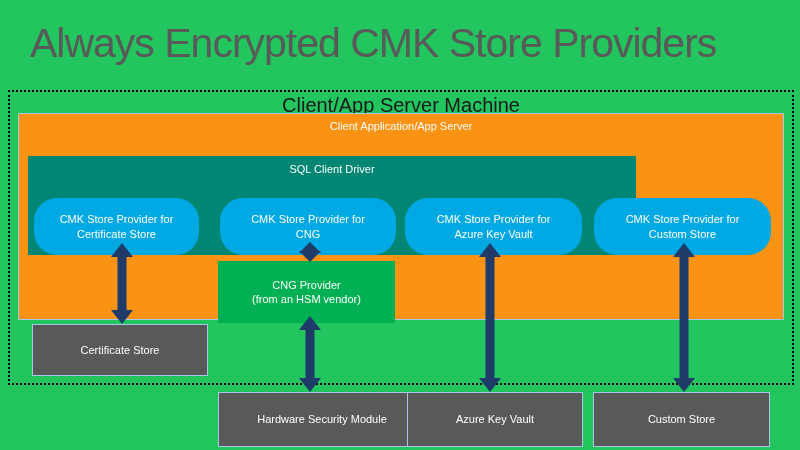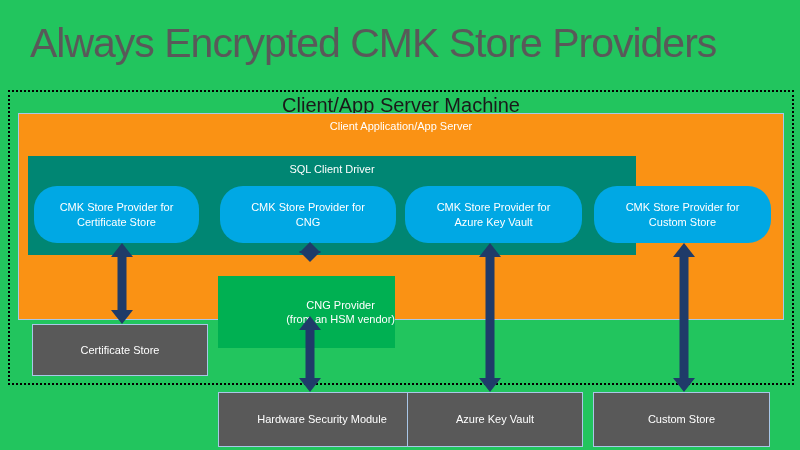"CMK Store Provider for" .provider { top: 186px -> 198px }
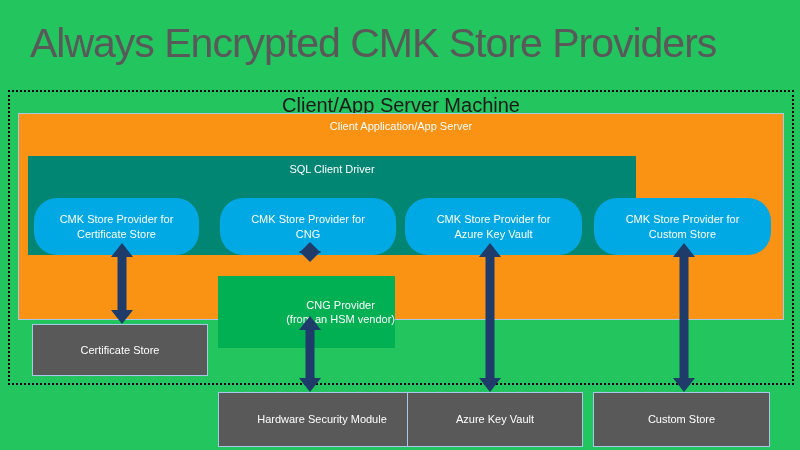"CNG Provider" .cng-provider { align-items: flex-end -> none; height: 72px -> 62px; top: 276px -> 261px }
